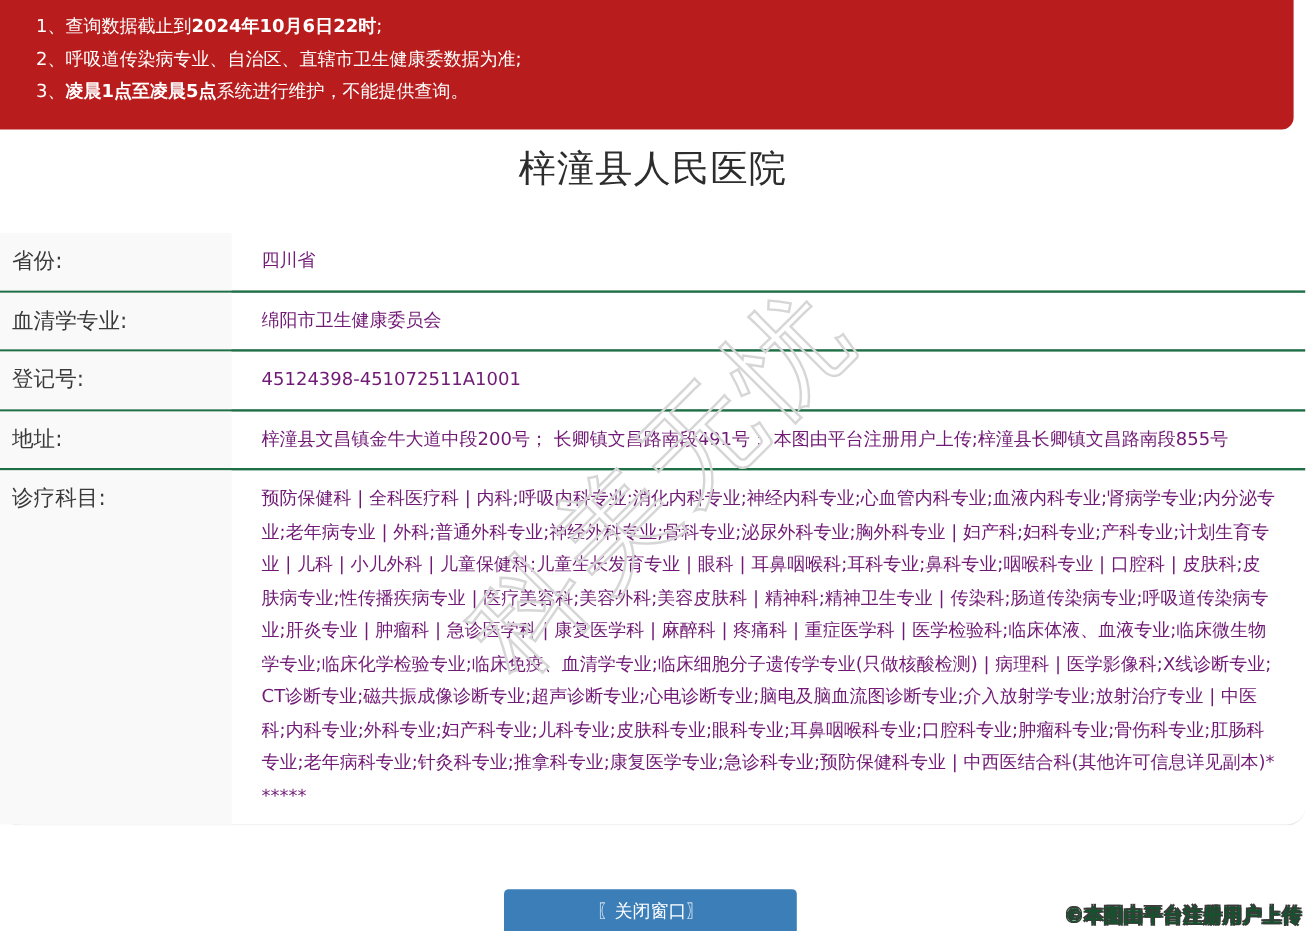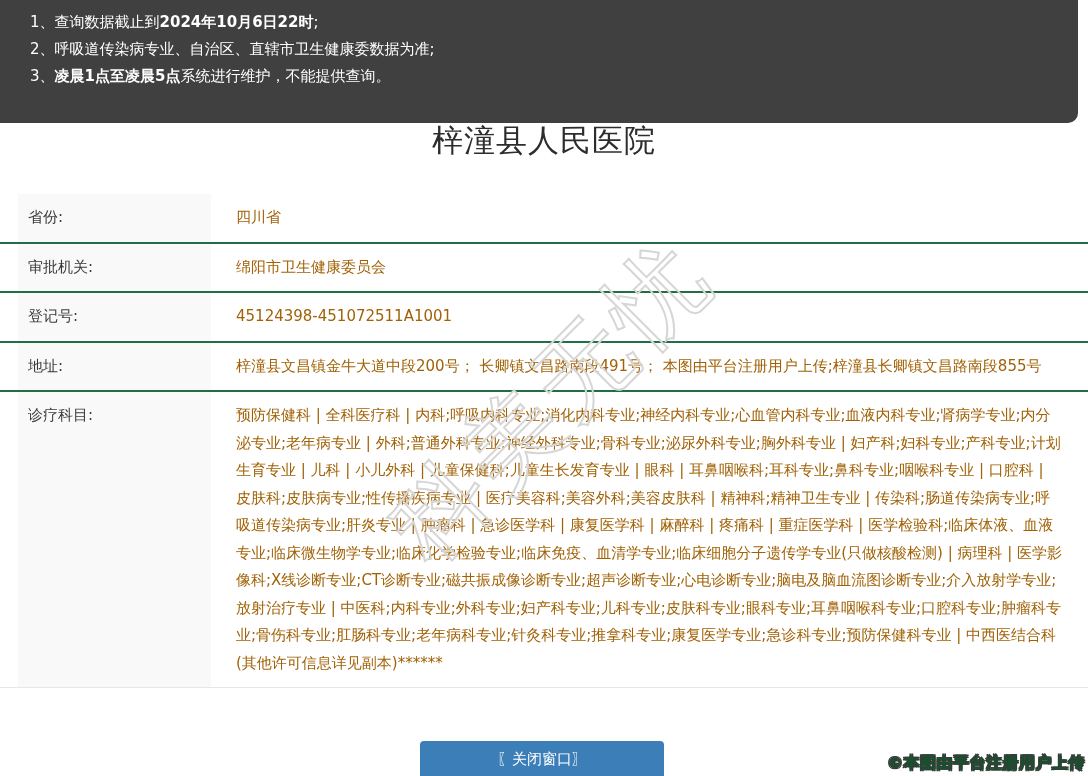"1、查询数据截止到2024年10月6日22时;" .banner { background: #404040 -> #b91c1c; height: 123px -> 108px }
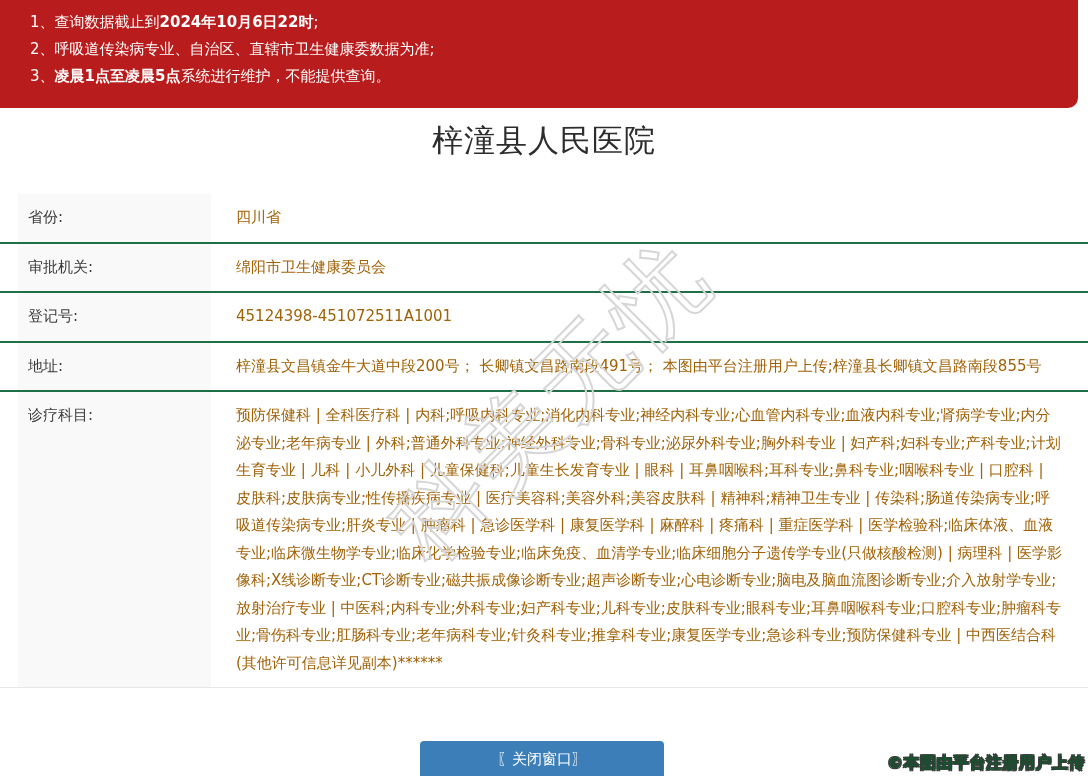"省份:" .cell-label { font-size: 15px -> 18px; margin-left: 18px -> none }
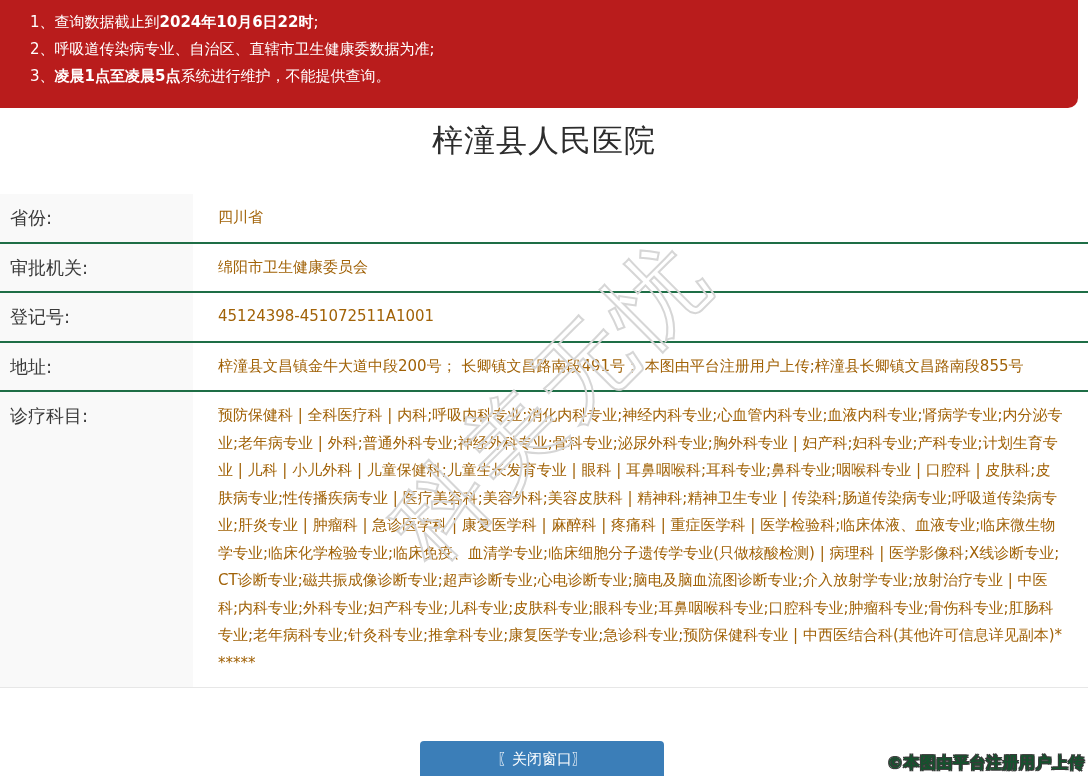"四川省" .cell-value { color: #a16207 -> #701a75 }
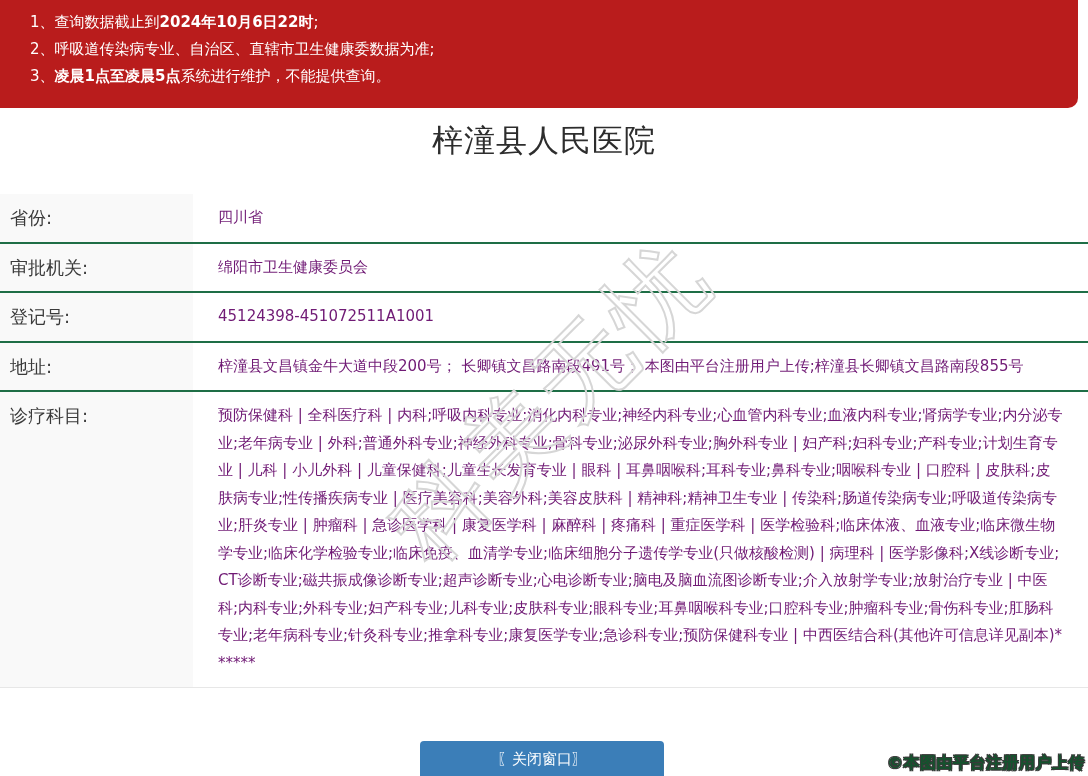"审批机关:" div.cell-label { text: 审批机关 -> 血清学专业 }
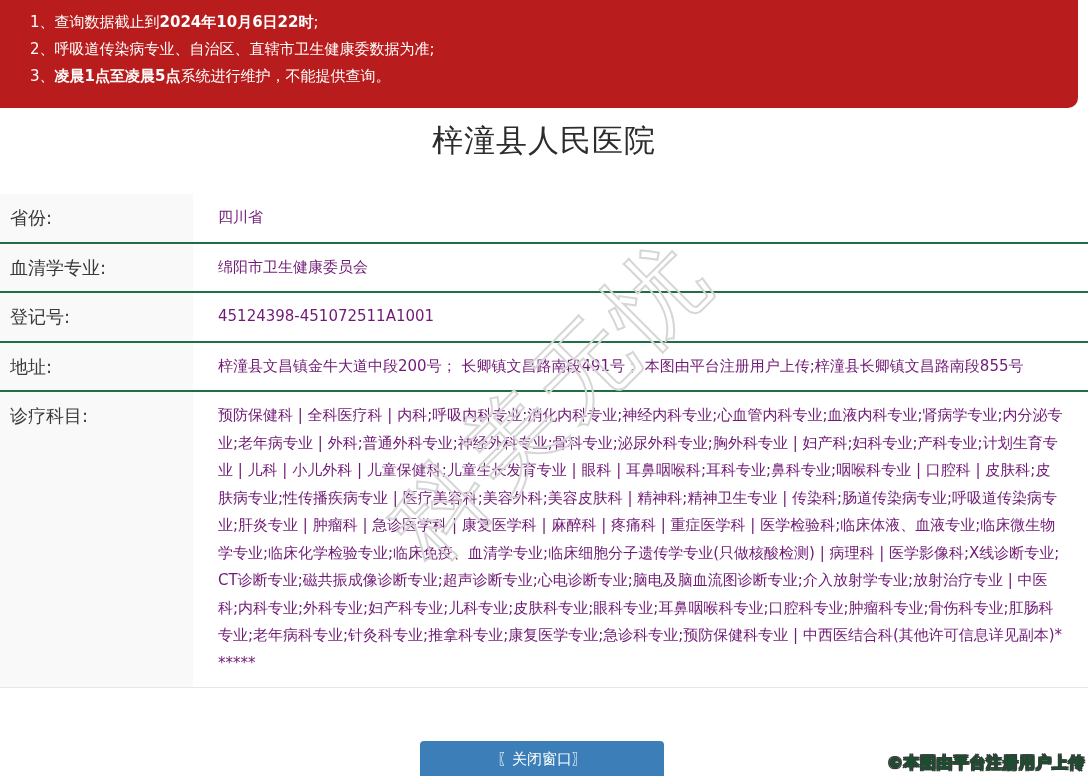"诊疗科目:" .row.last { border-radius: none -> 16px }
